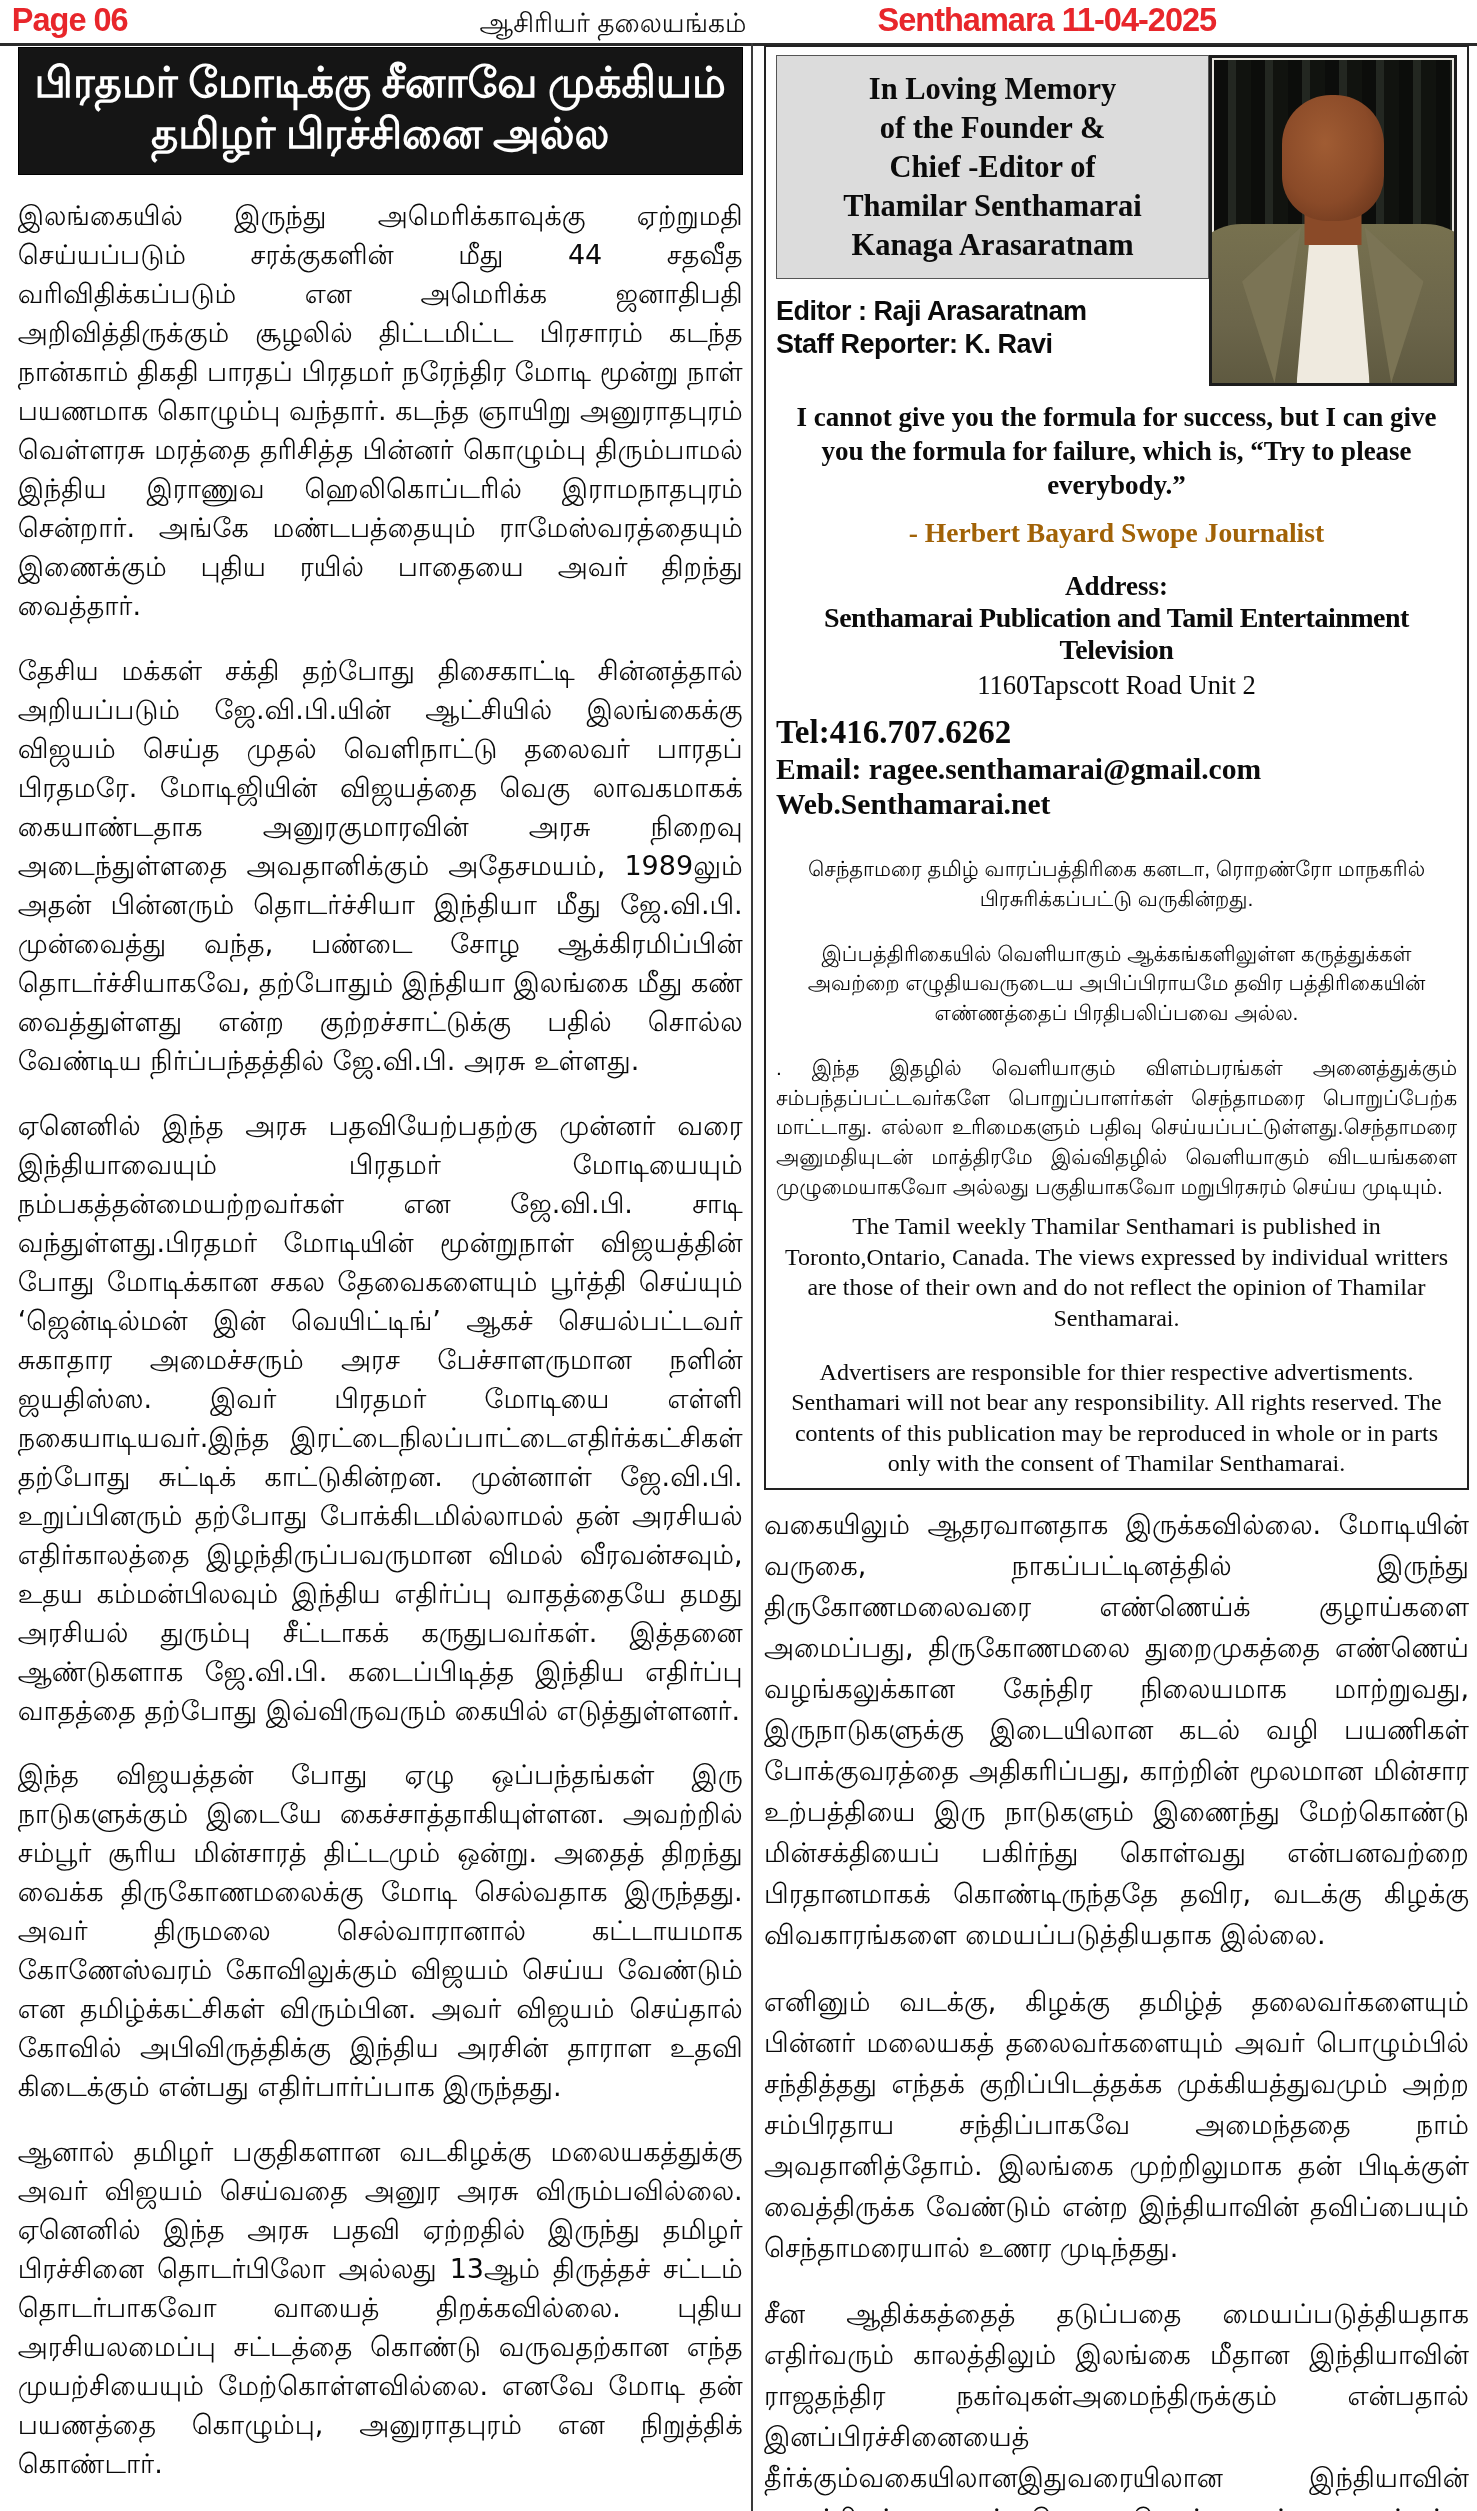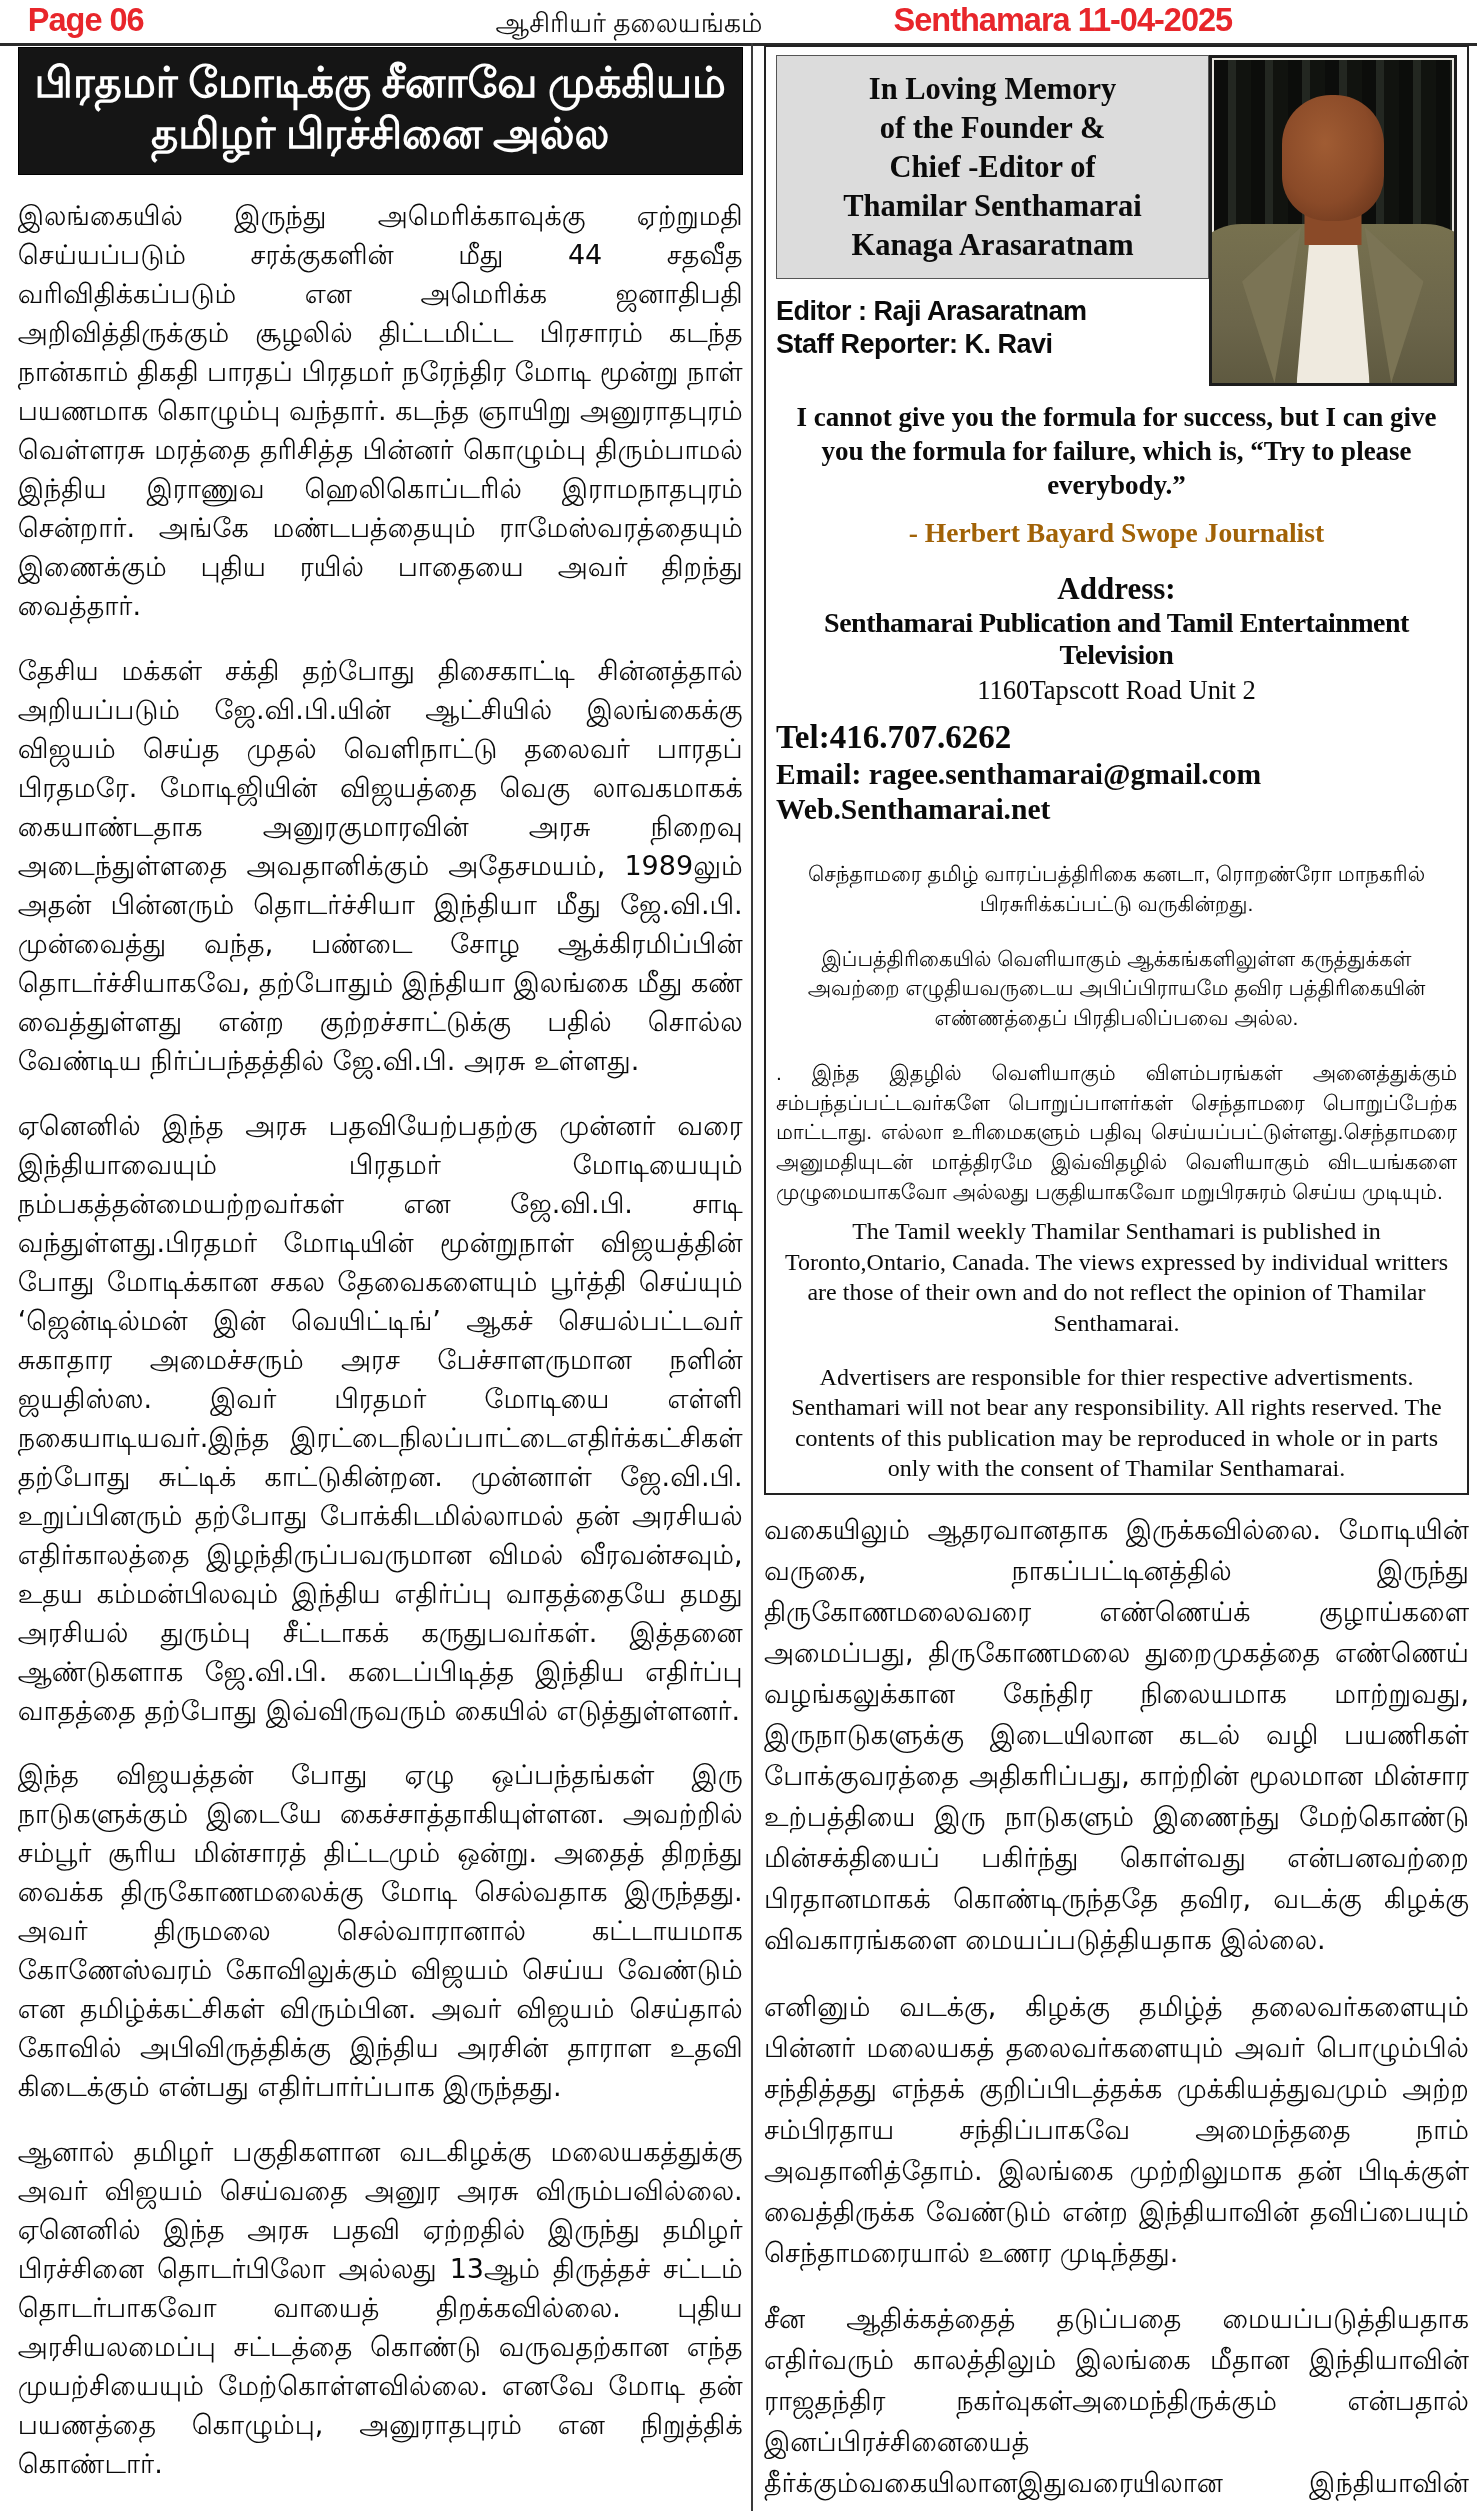"Page 06" .masthead { left: 16px -> 0 }
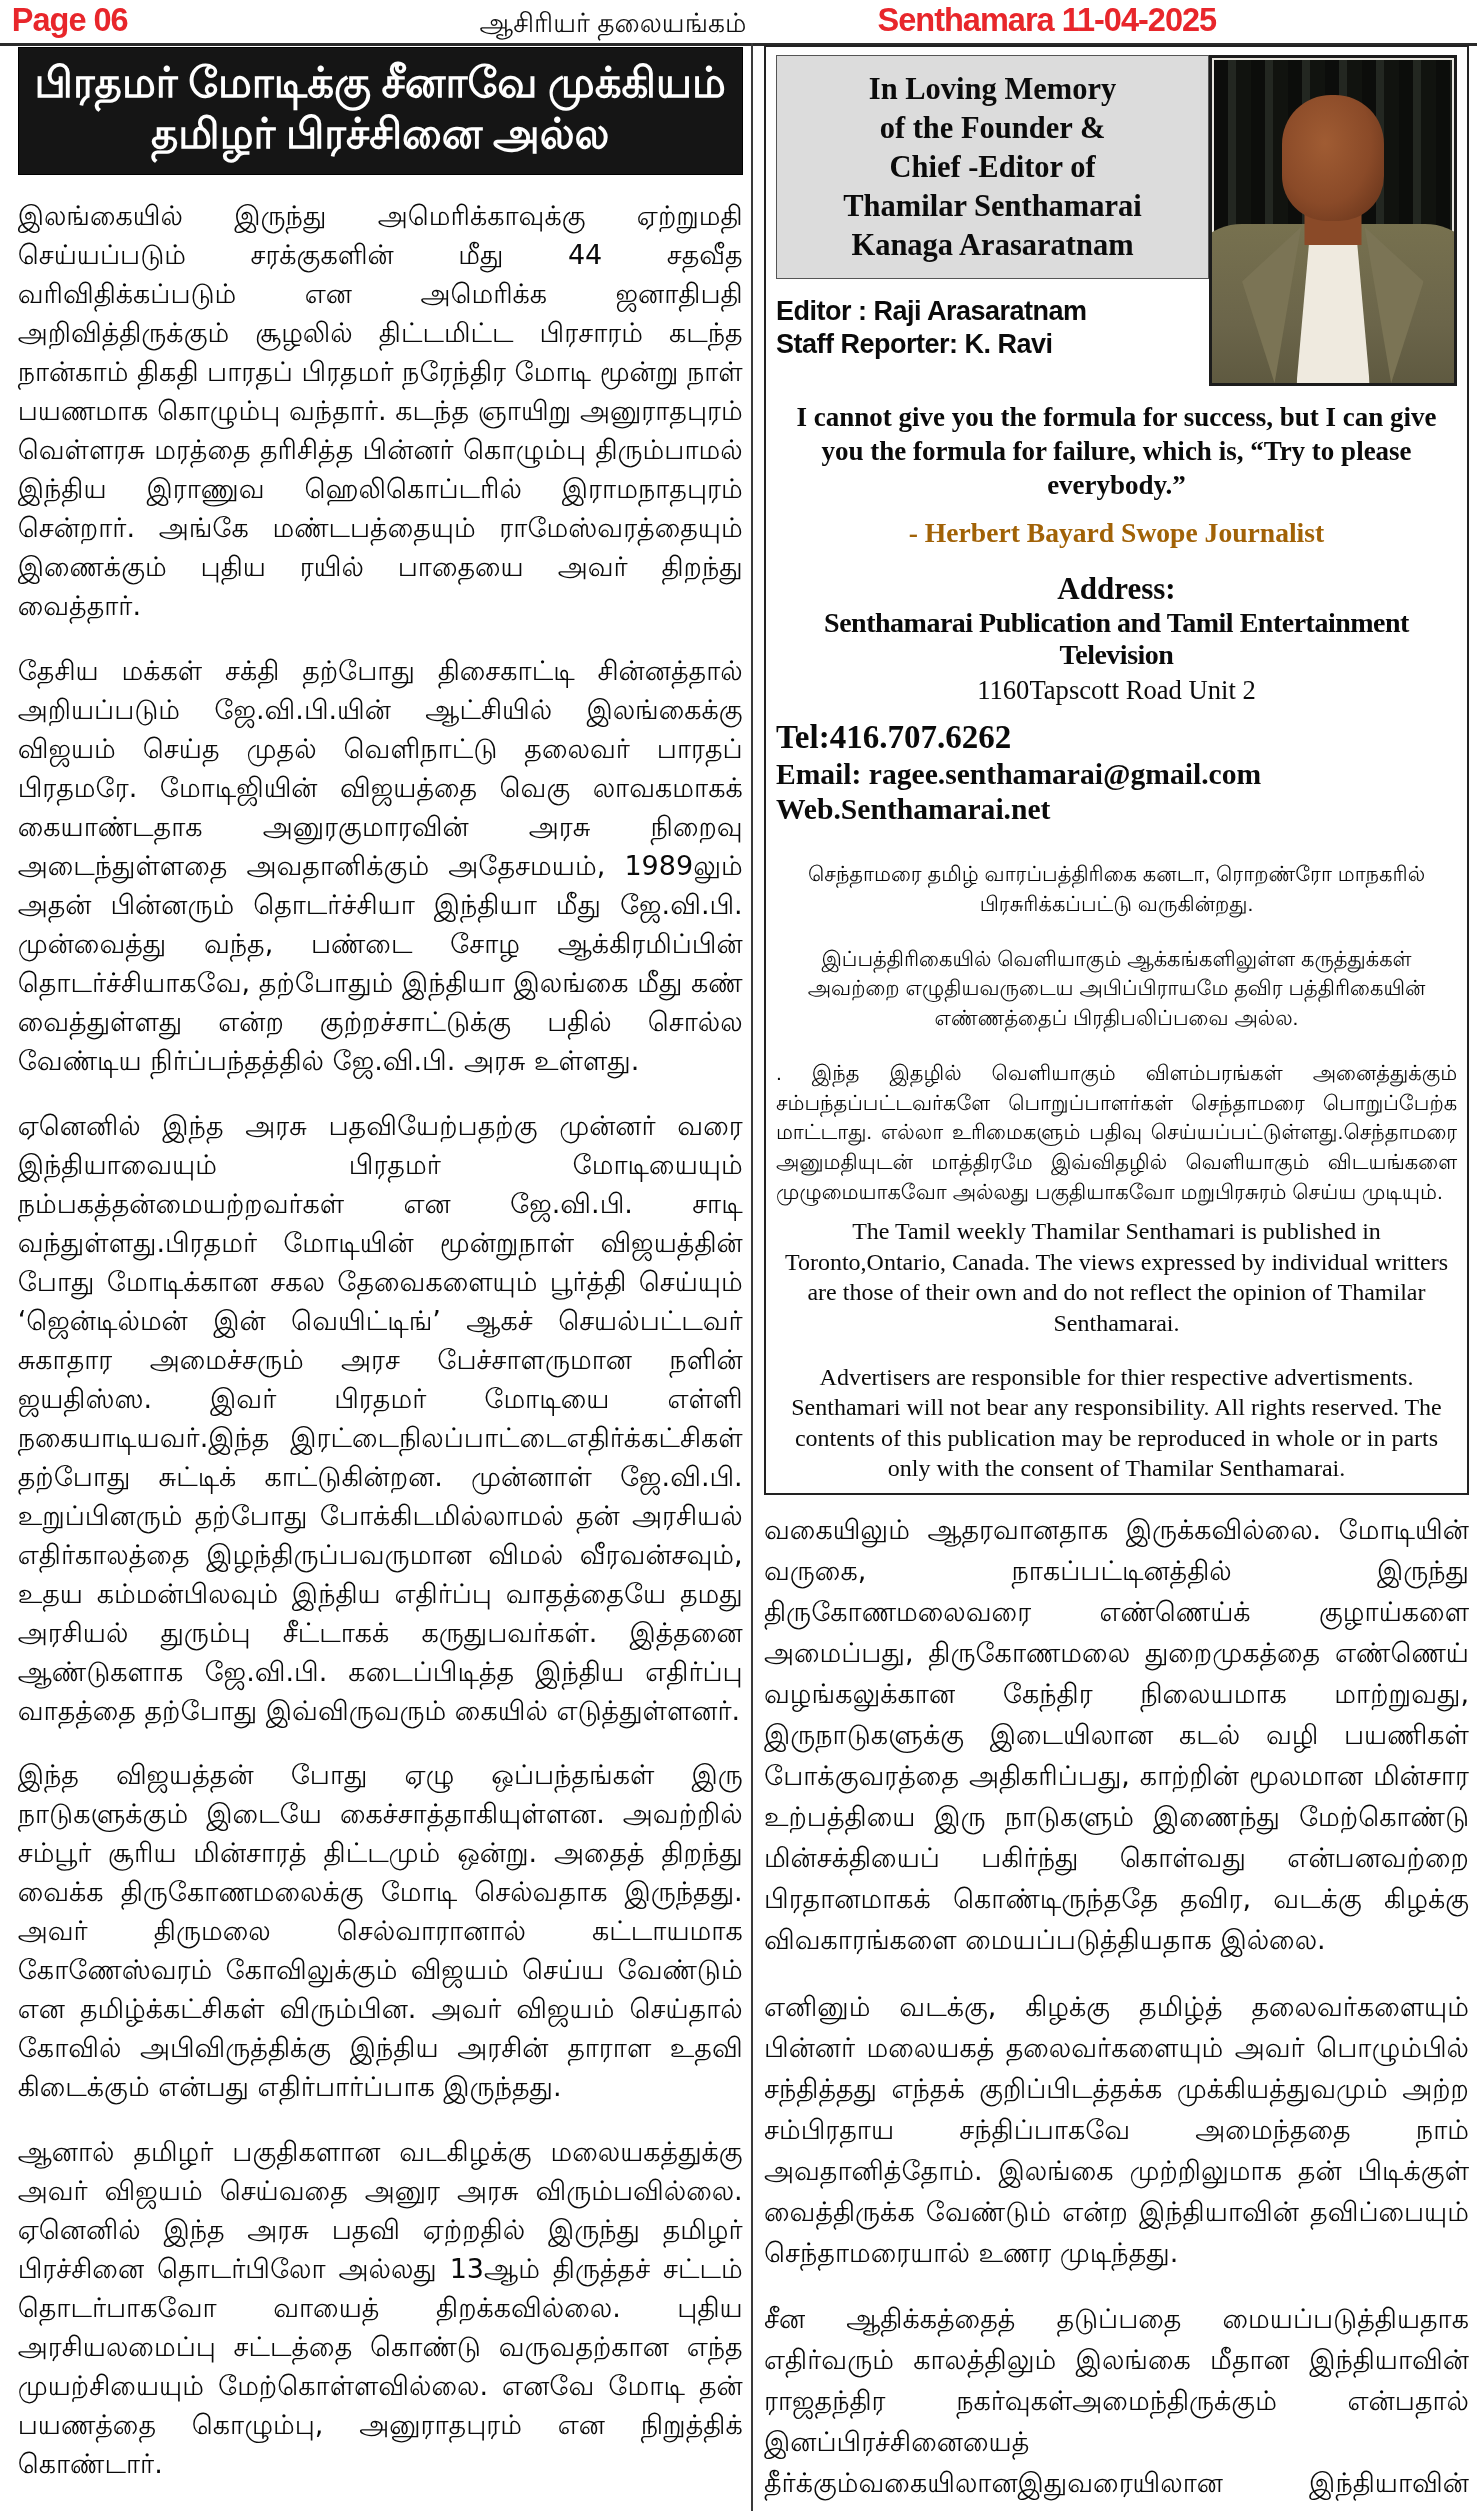"Address:" .addr-heading { font-size: 31px -> 27px }
